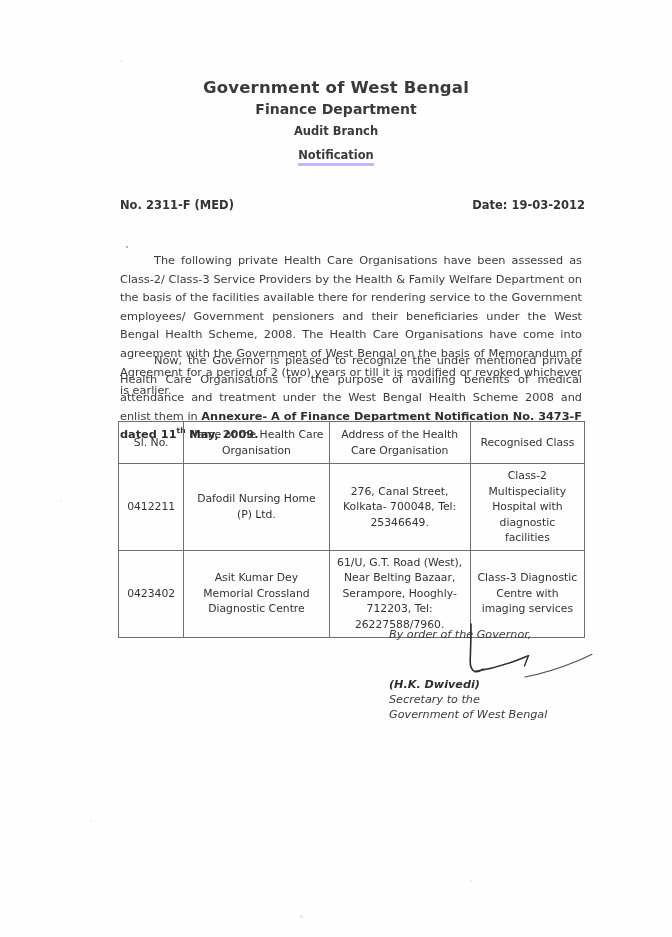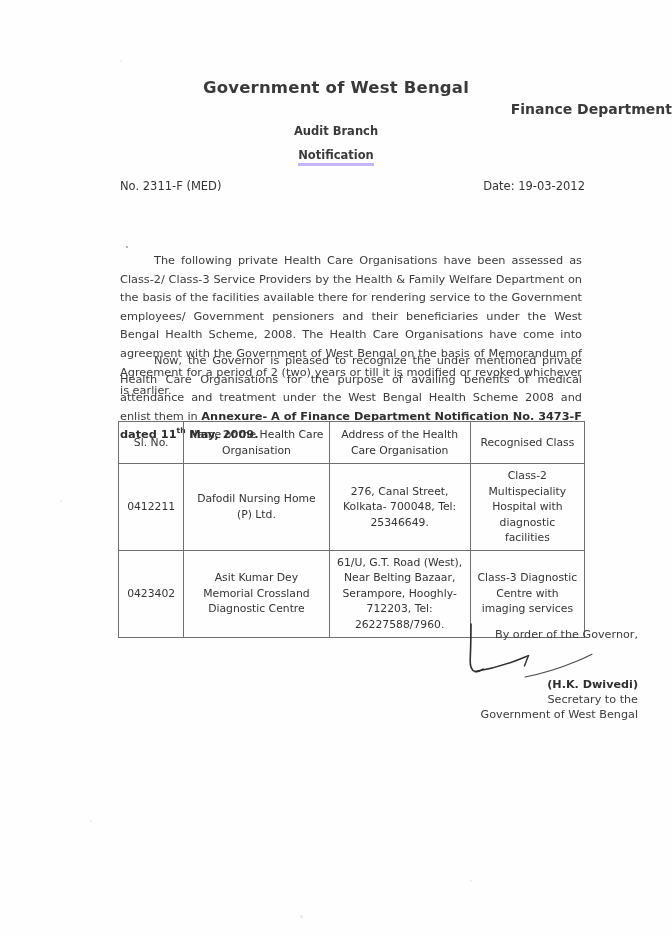"Finance Department" .hdr-dept { text-align: right -> none }
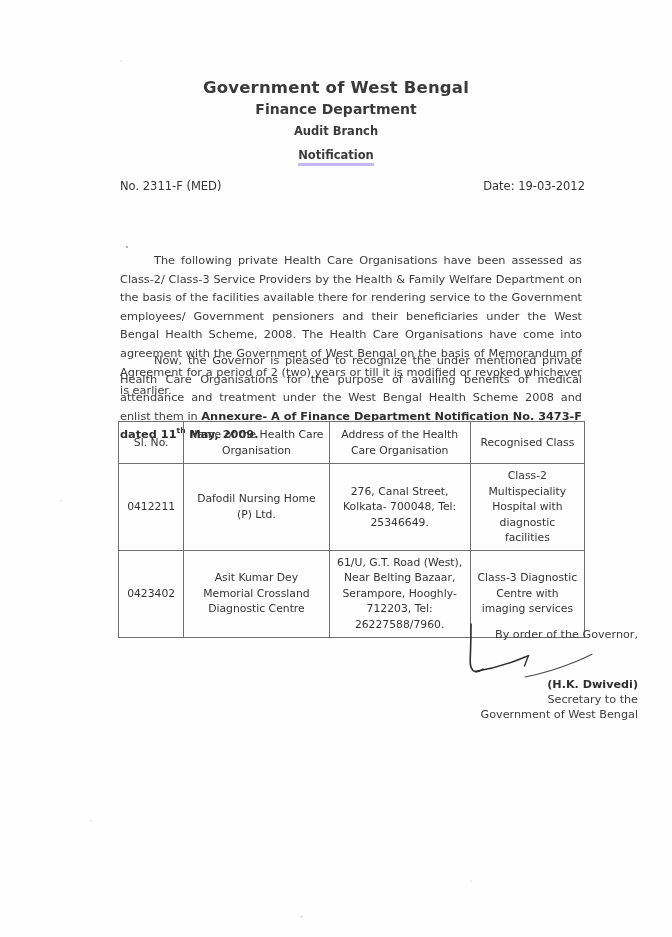"No. 2311-F (MED)" .refline { font-weight: normal -> bold; top: 179px -> 198px }
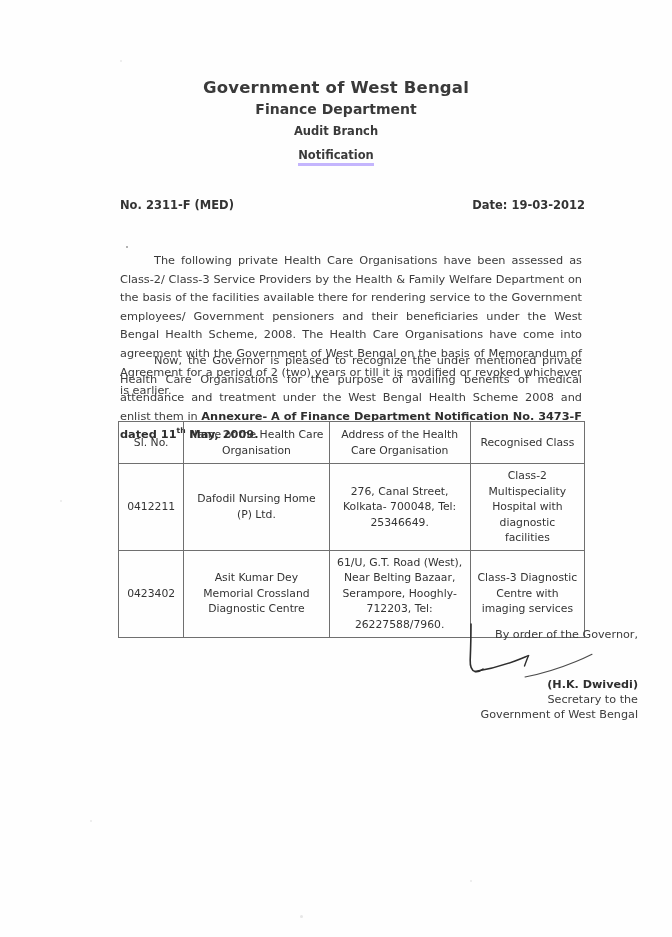"By order of the Governor," .sig { font-style: none -> italic; left: 420px -> 389px; text-align: right -> left }
